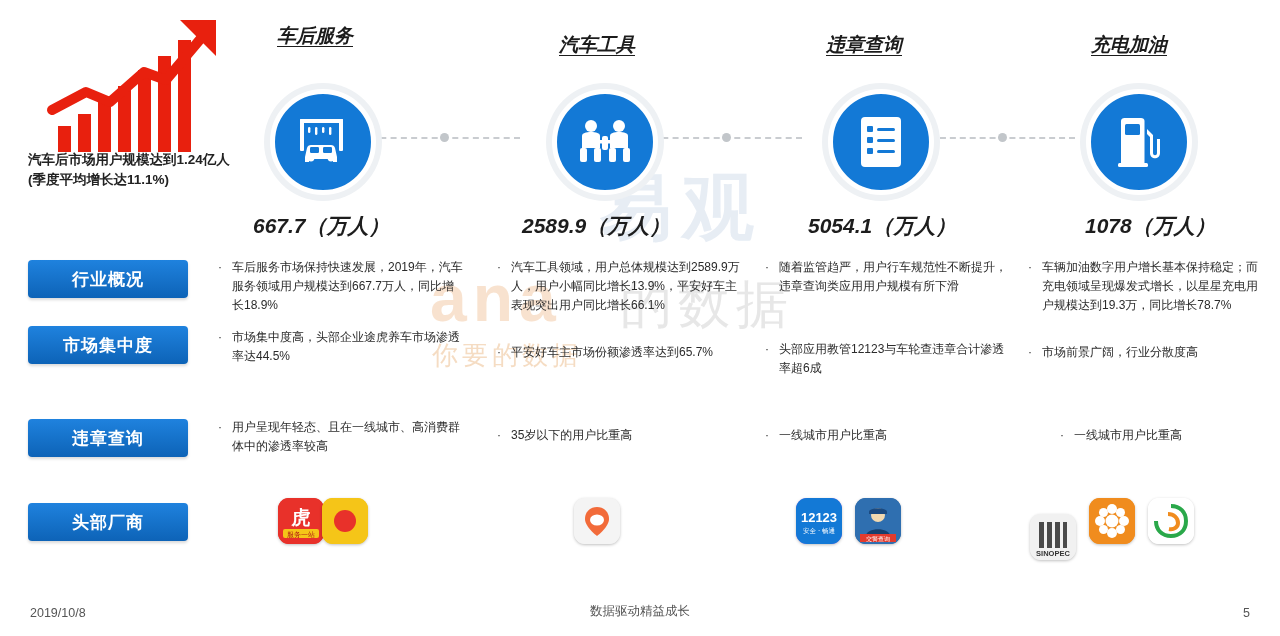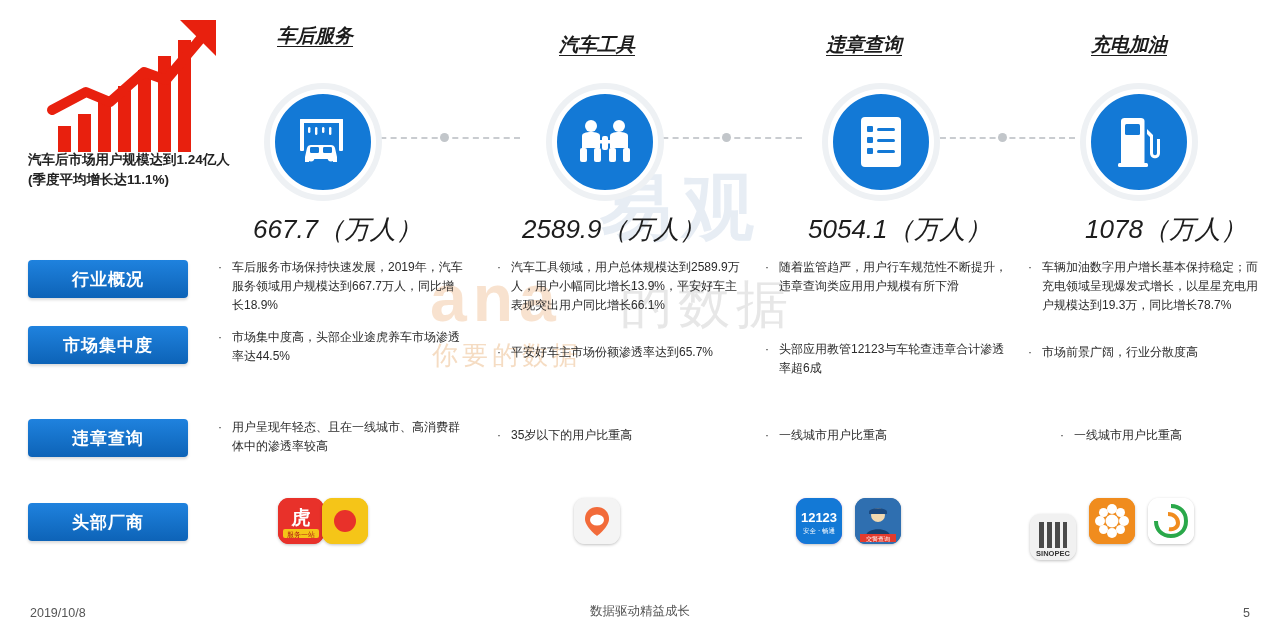"667.7（万人）" .col-number { font-size: 26px -> 21px; font-weight: normal -> bold }
